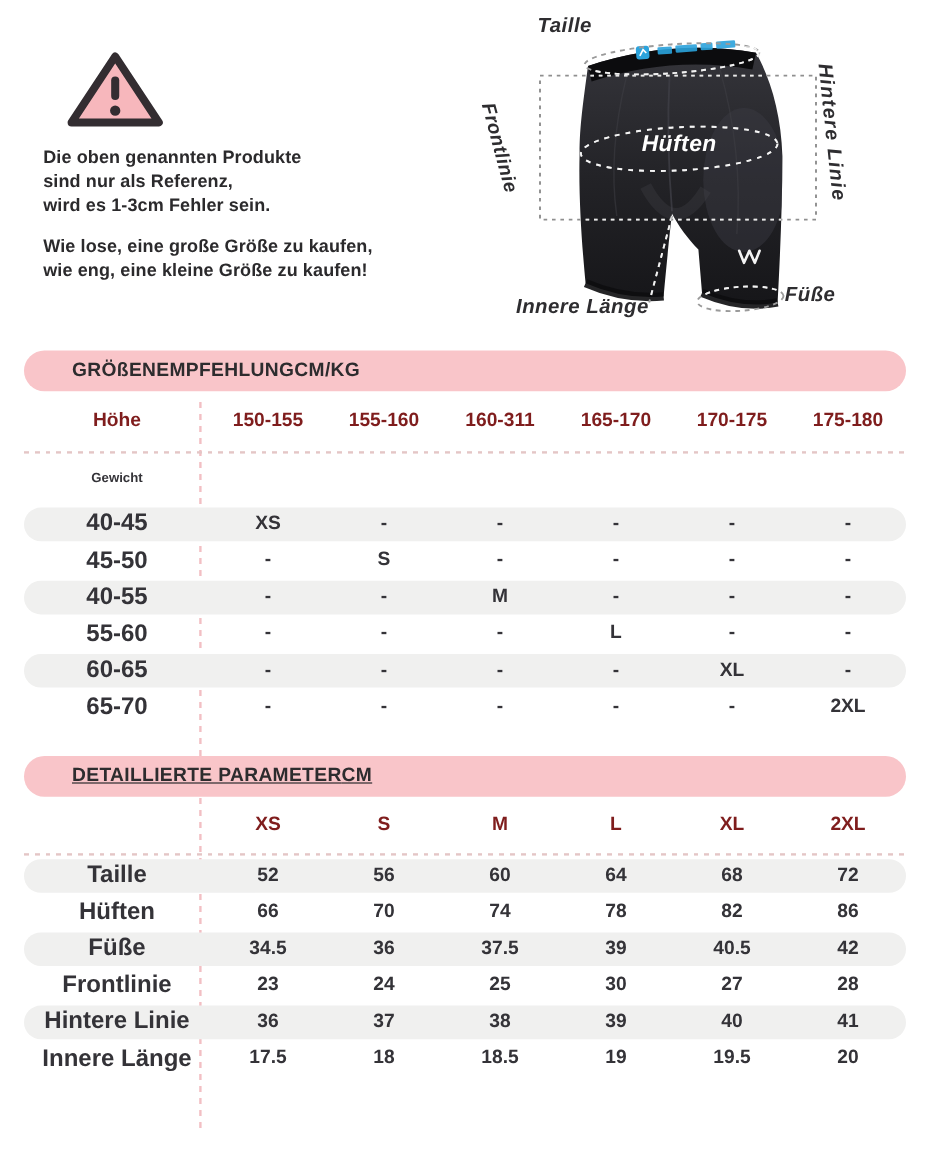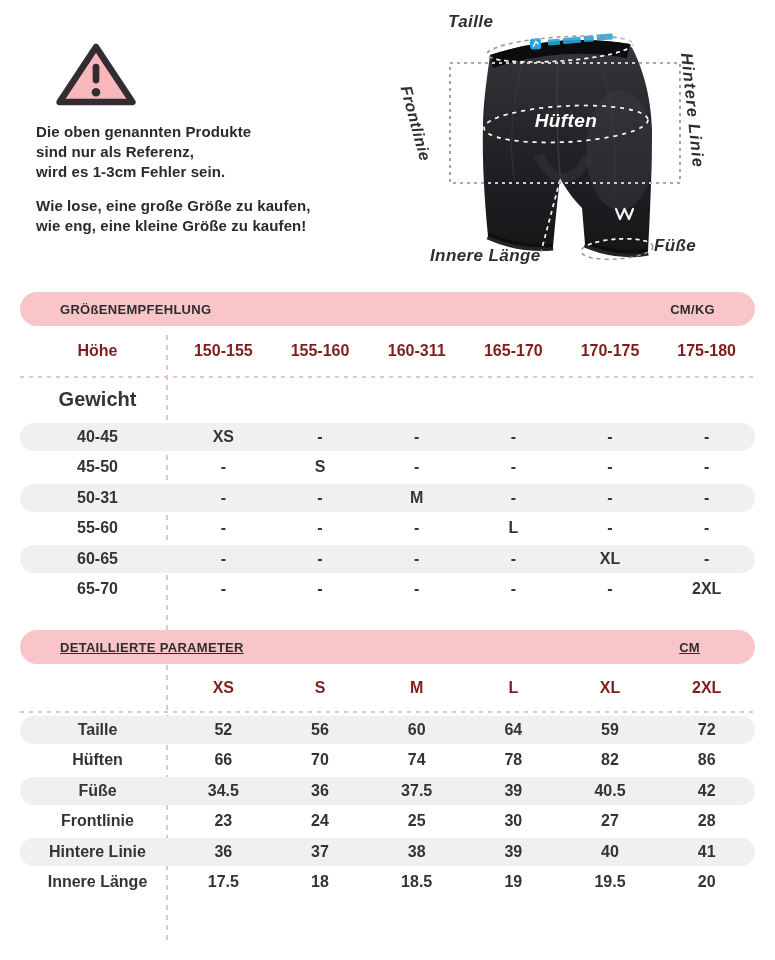"GRÖßENEMPFEHLUNG" .bar { font-size: 13px -> 16px; justify-content: space-between -> none }
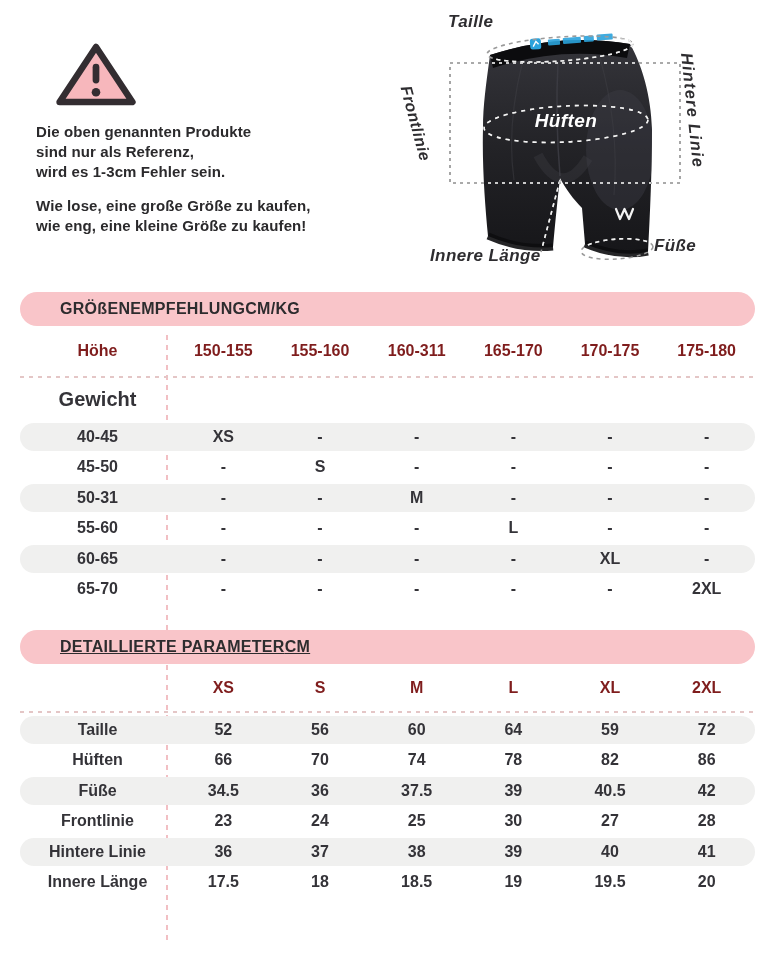"Gewicht" .gew { font-size: 20px -> 11px }
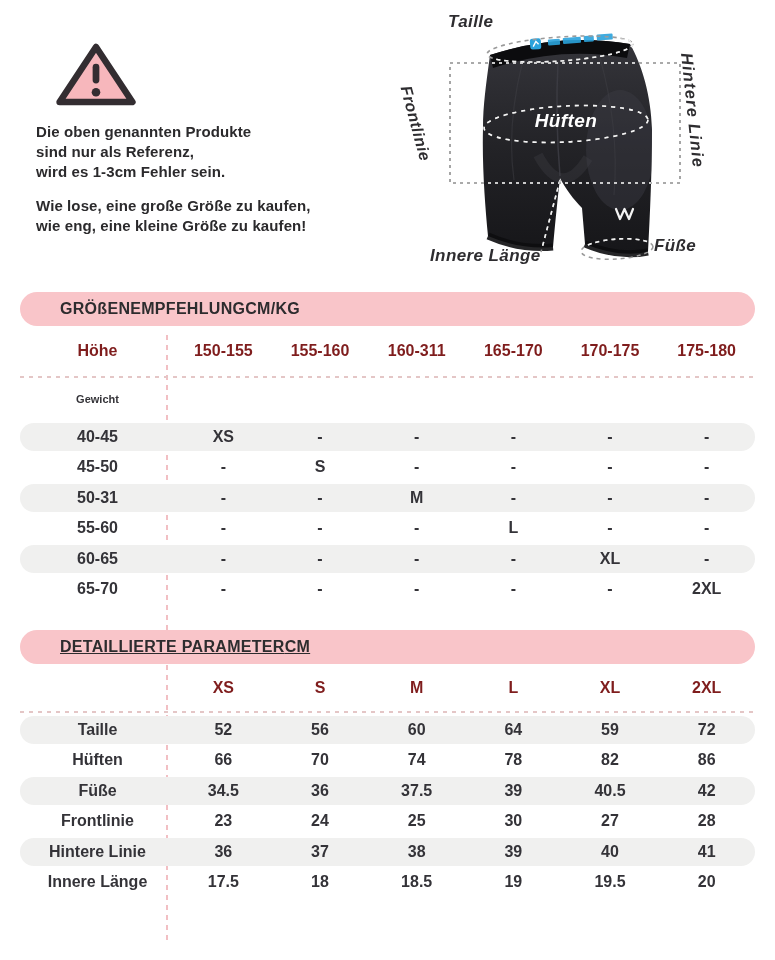"40-45" .rlab { font-size: 16px -> 20px }
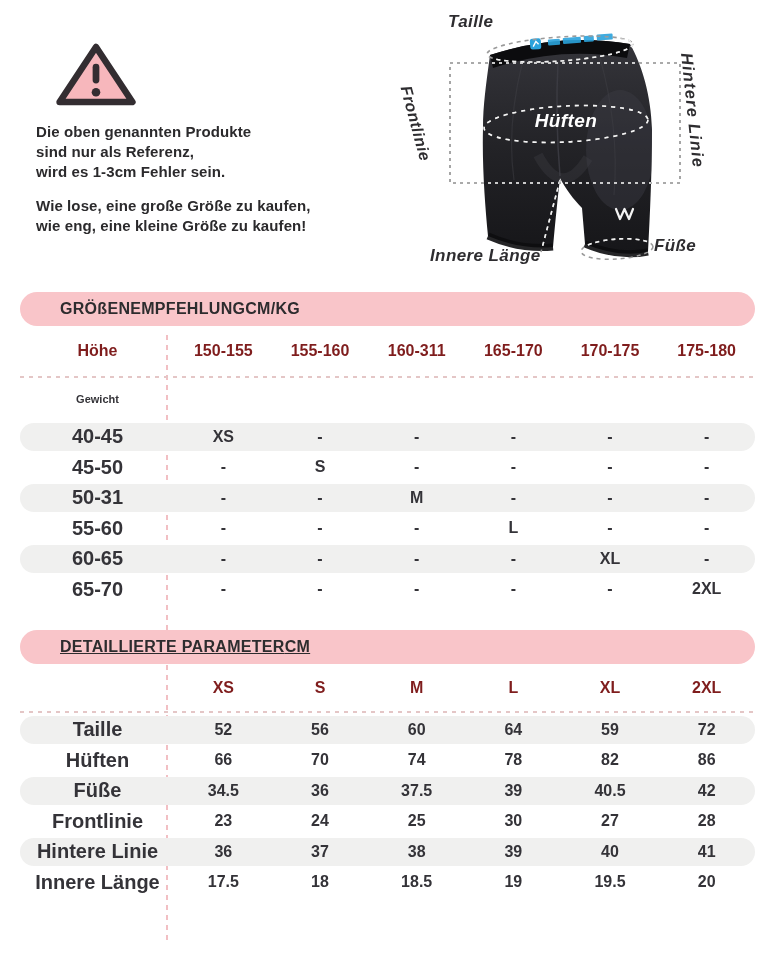"50-31" div.cell { text: 50-31 -> 40-55 }
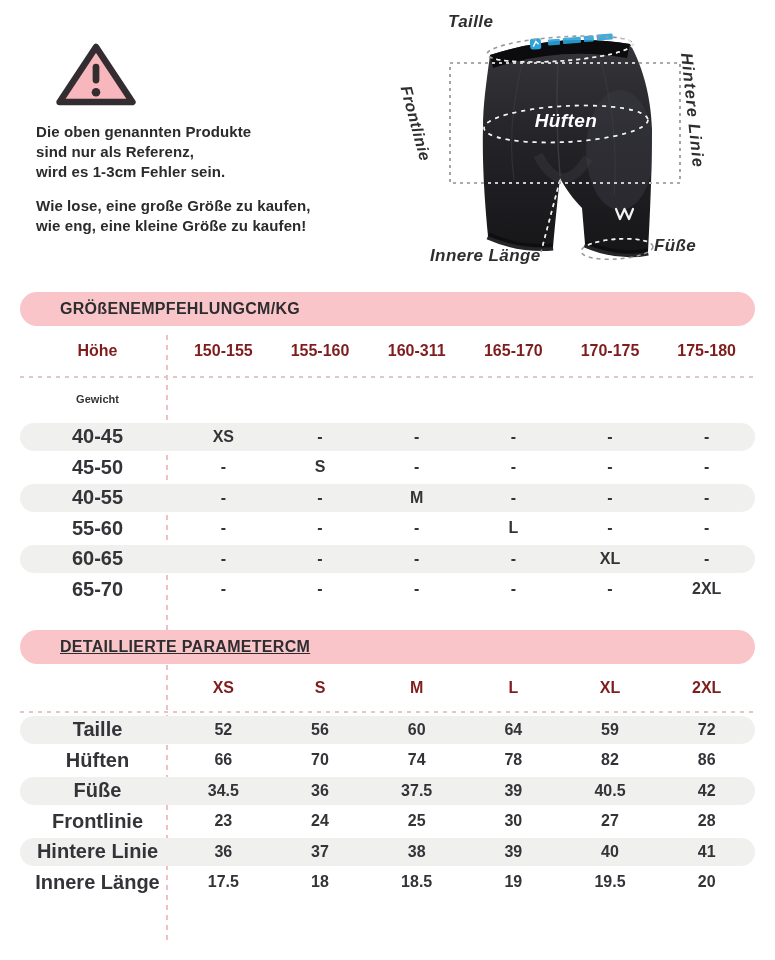"59" div.cell { text: 59 -> 68 }
